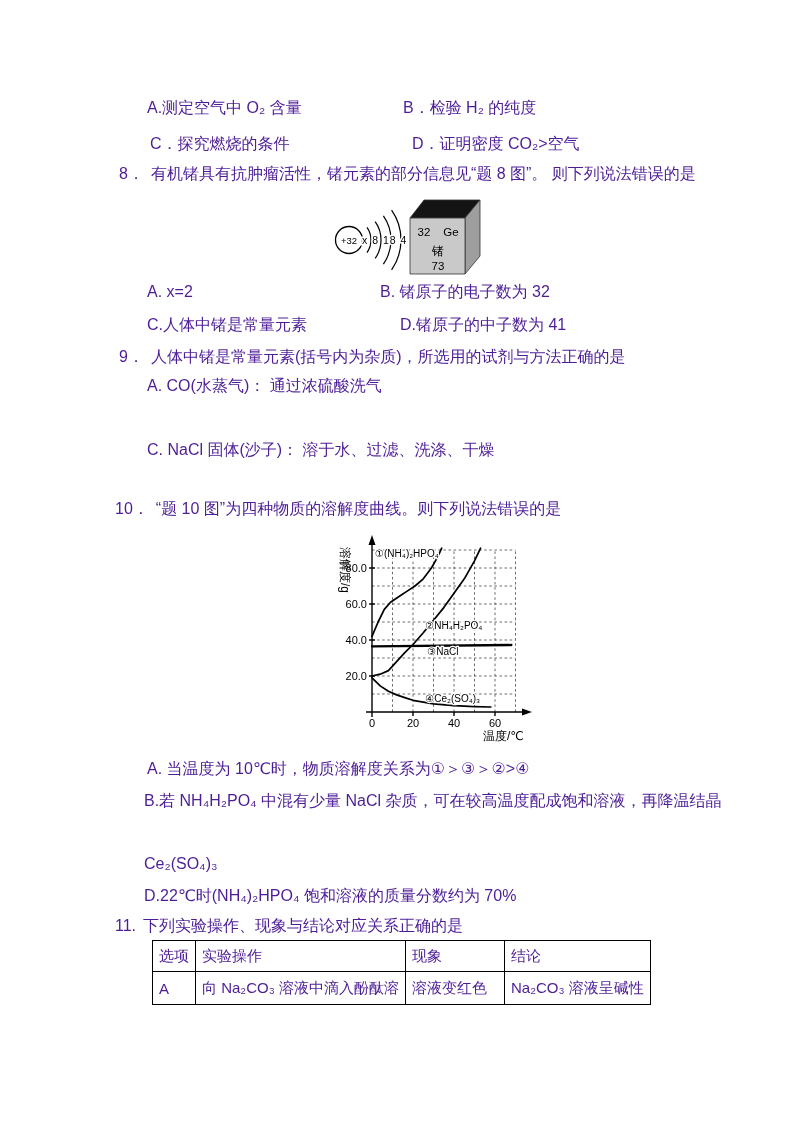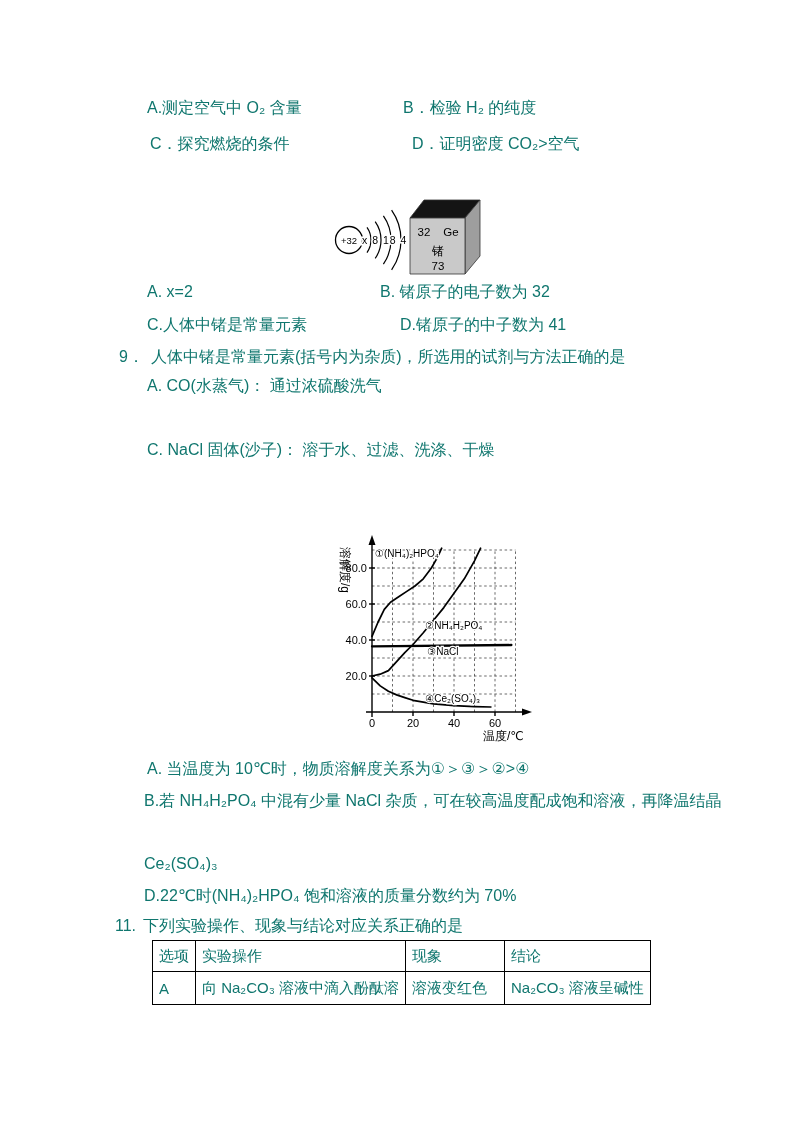"A.测定空气中 O₂ 含量" .page { color: #0f766e -> #4c1d95 }
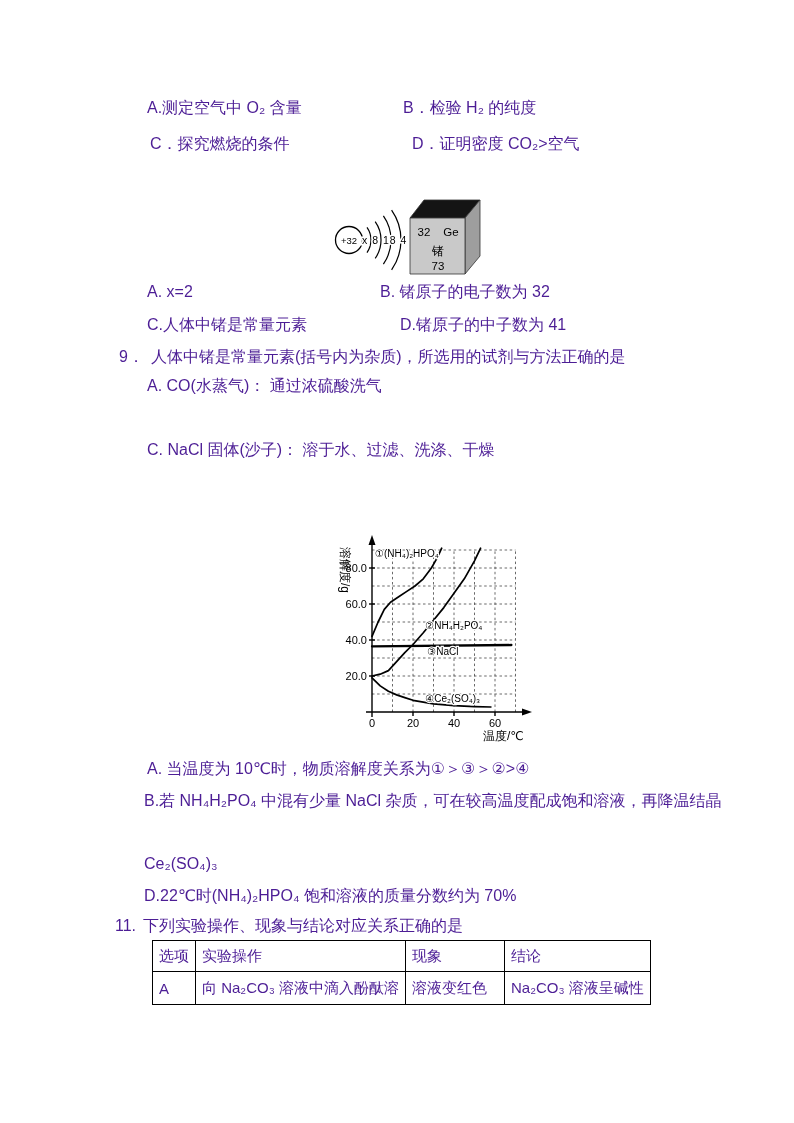"8． 有机锗具有抗肿瘤活性，锗元素的部分信息见“题 8 图”。" div.t { html: none -> <div> <span>8．</span><span>有机锗具有抗肿瘤活性，锗元素的部分信息见“题 8 图”。 则下列说法错误的是</span> </div> }
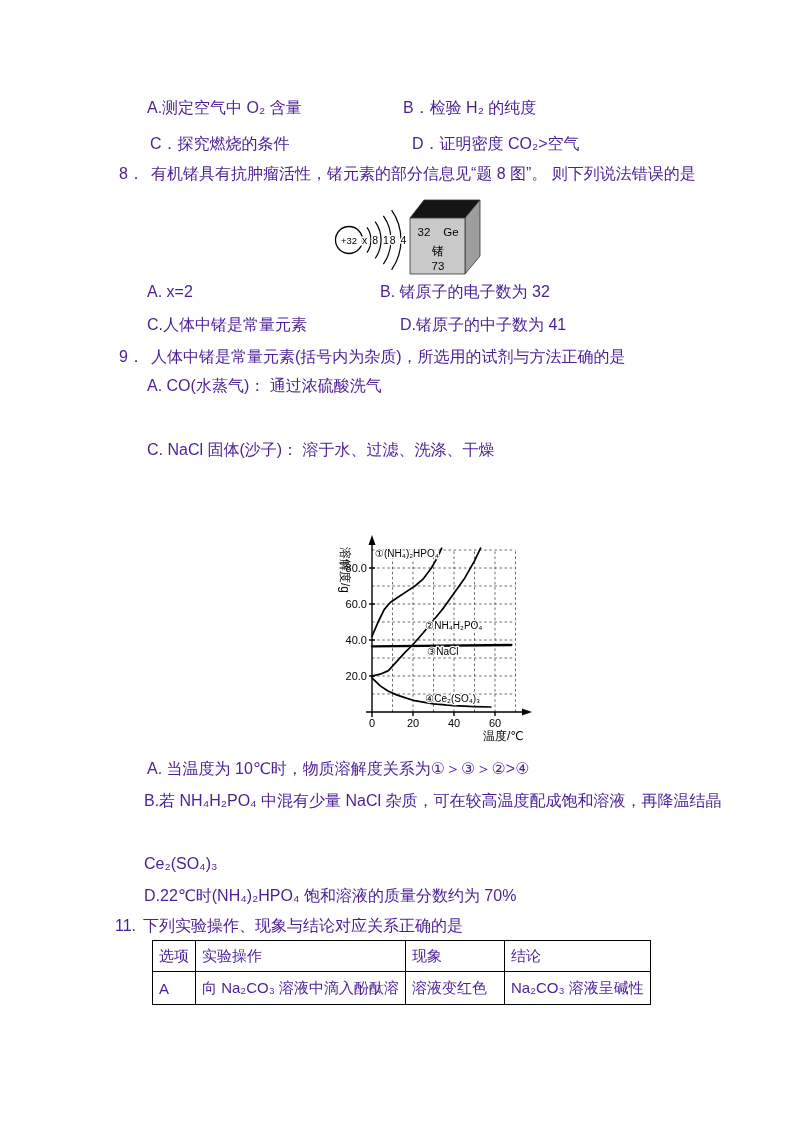"10． “题 10 图”为四种物质的溶解度曲线。则下列说法错误的是" div.t { html: none -> <div> <span>10．</span><span>“题 10 图”为四种物质的溶解度曲线。则下列说法错误的是</span> </div> }
